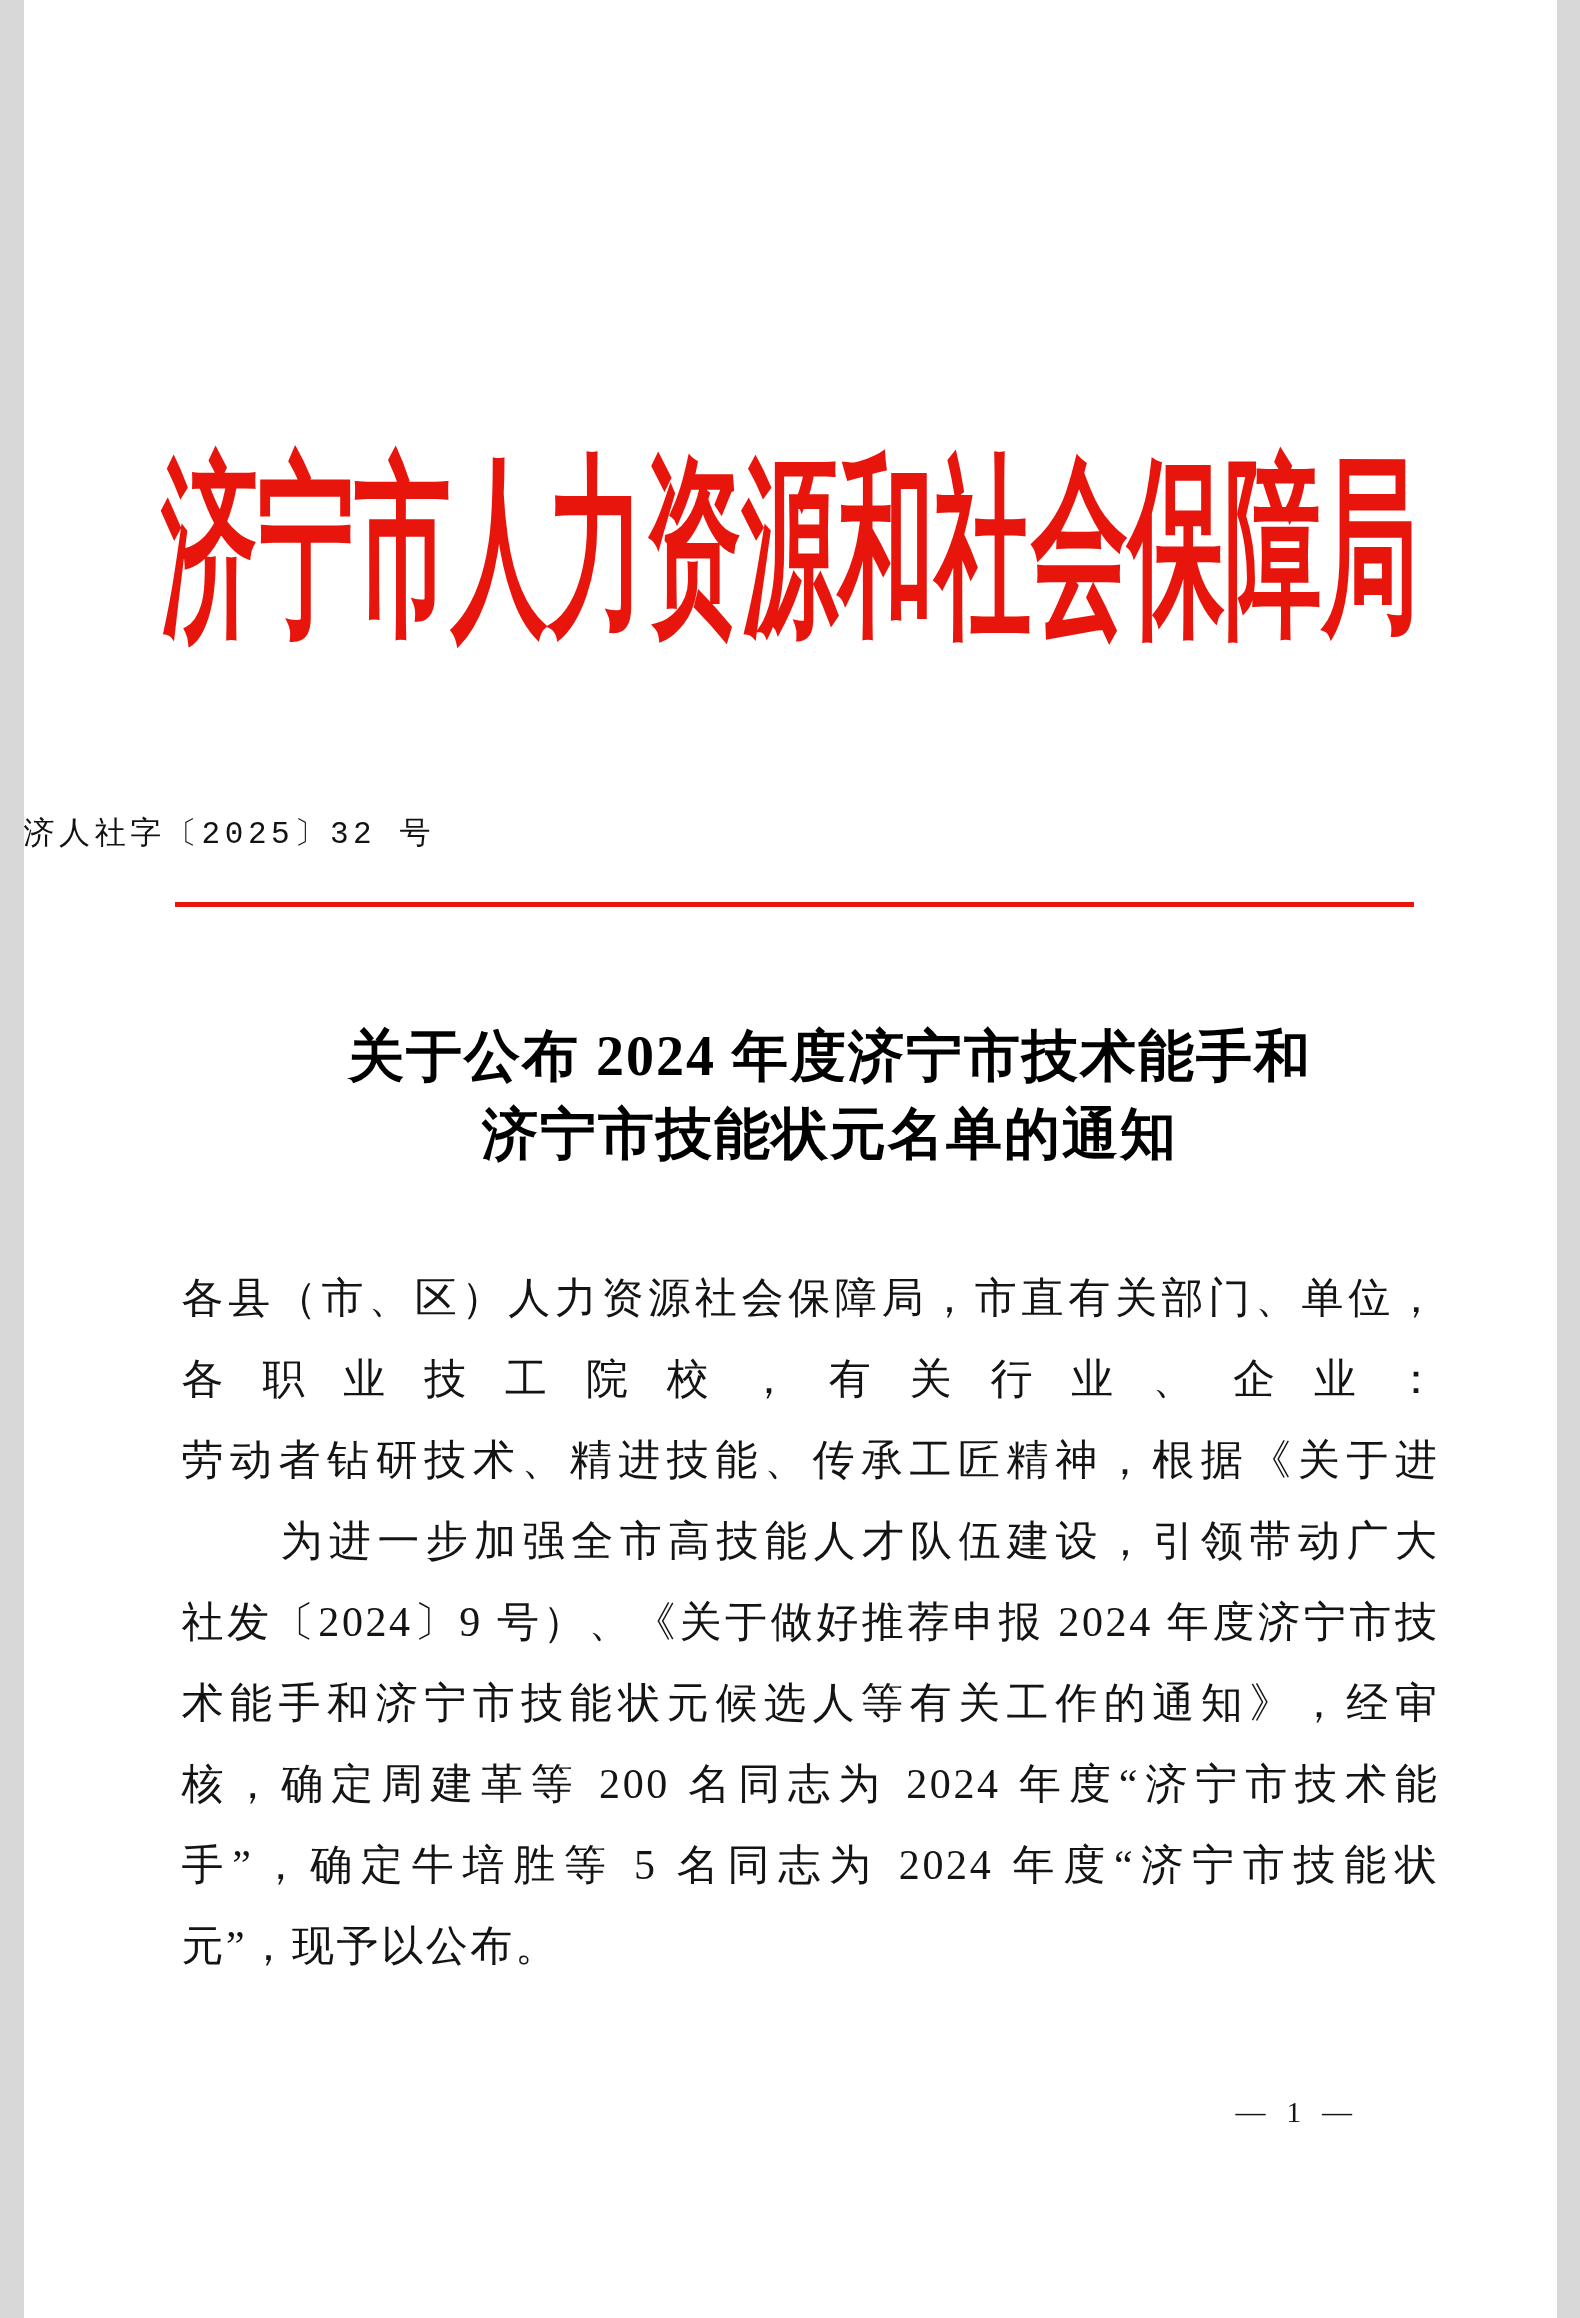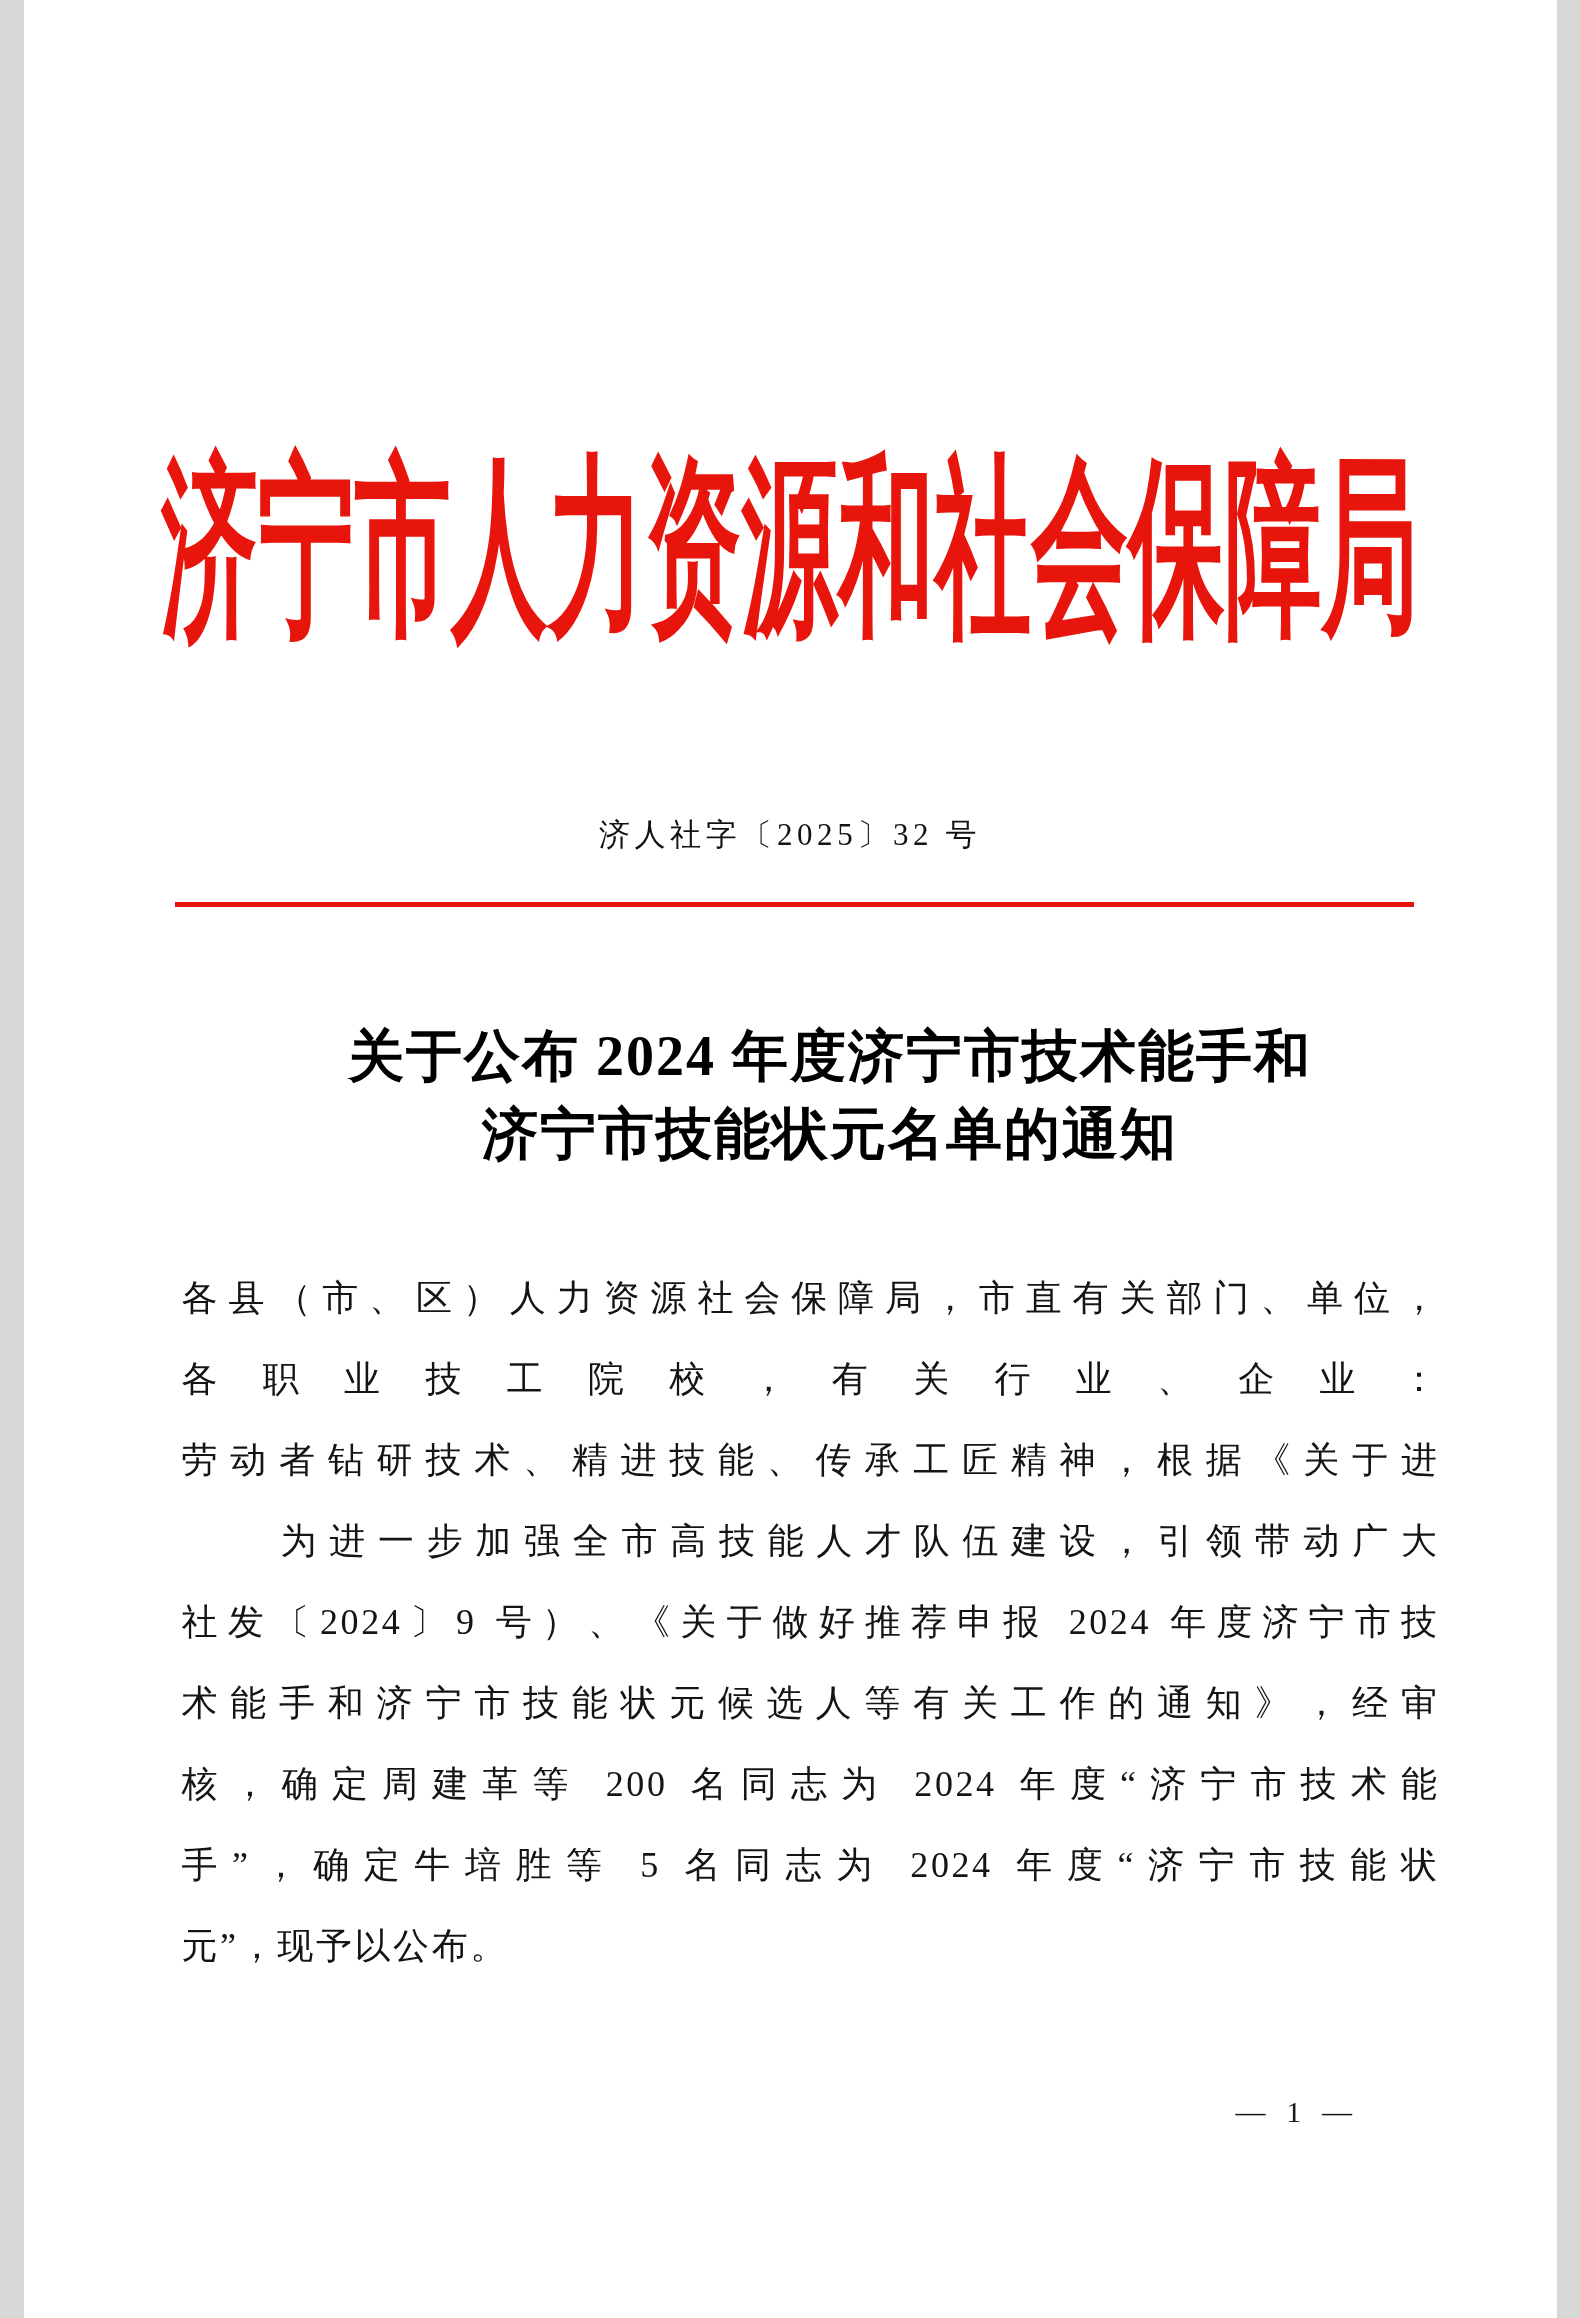"济人社字〔2025〕32 号" .doc-number { font-family: none -> Liberation Mono, monospace; text-align: center -> none }
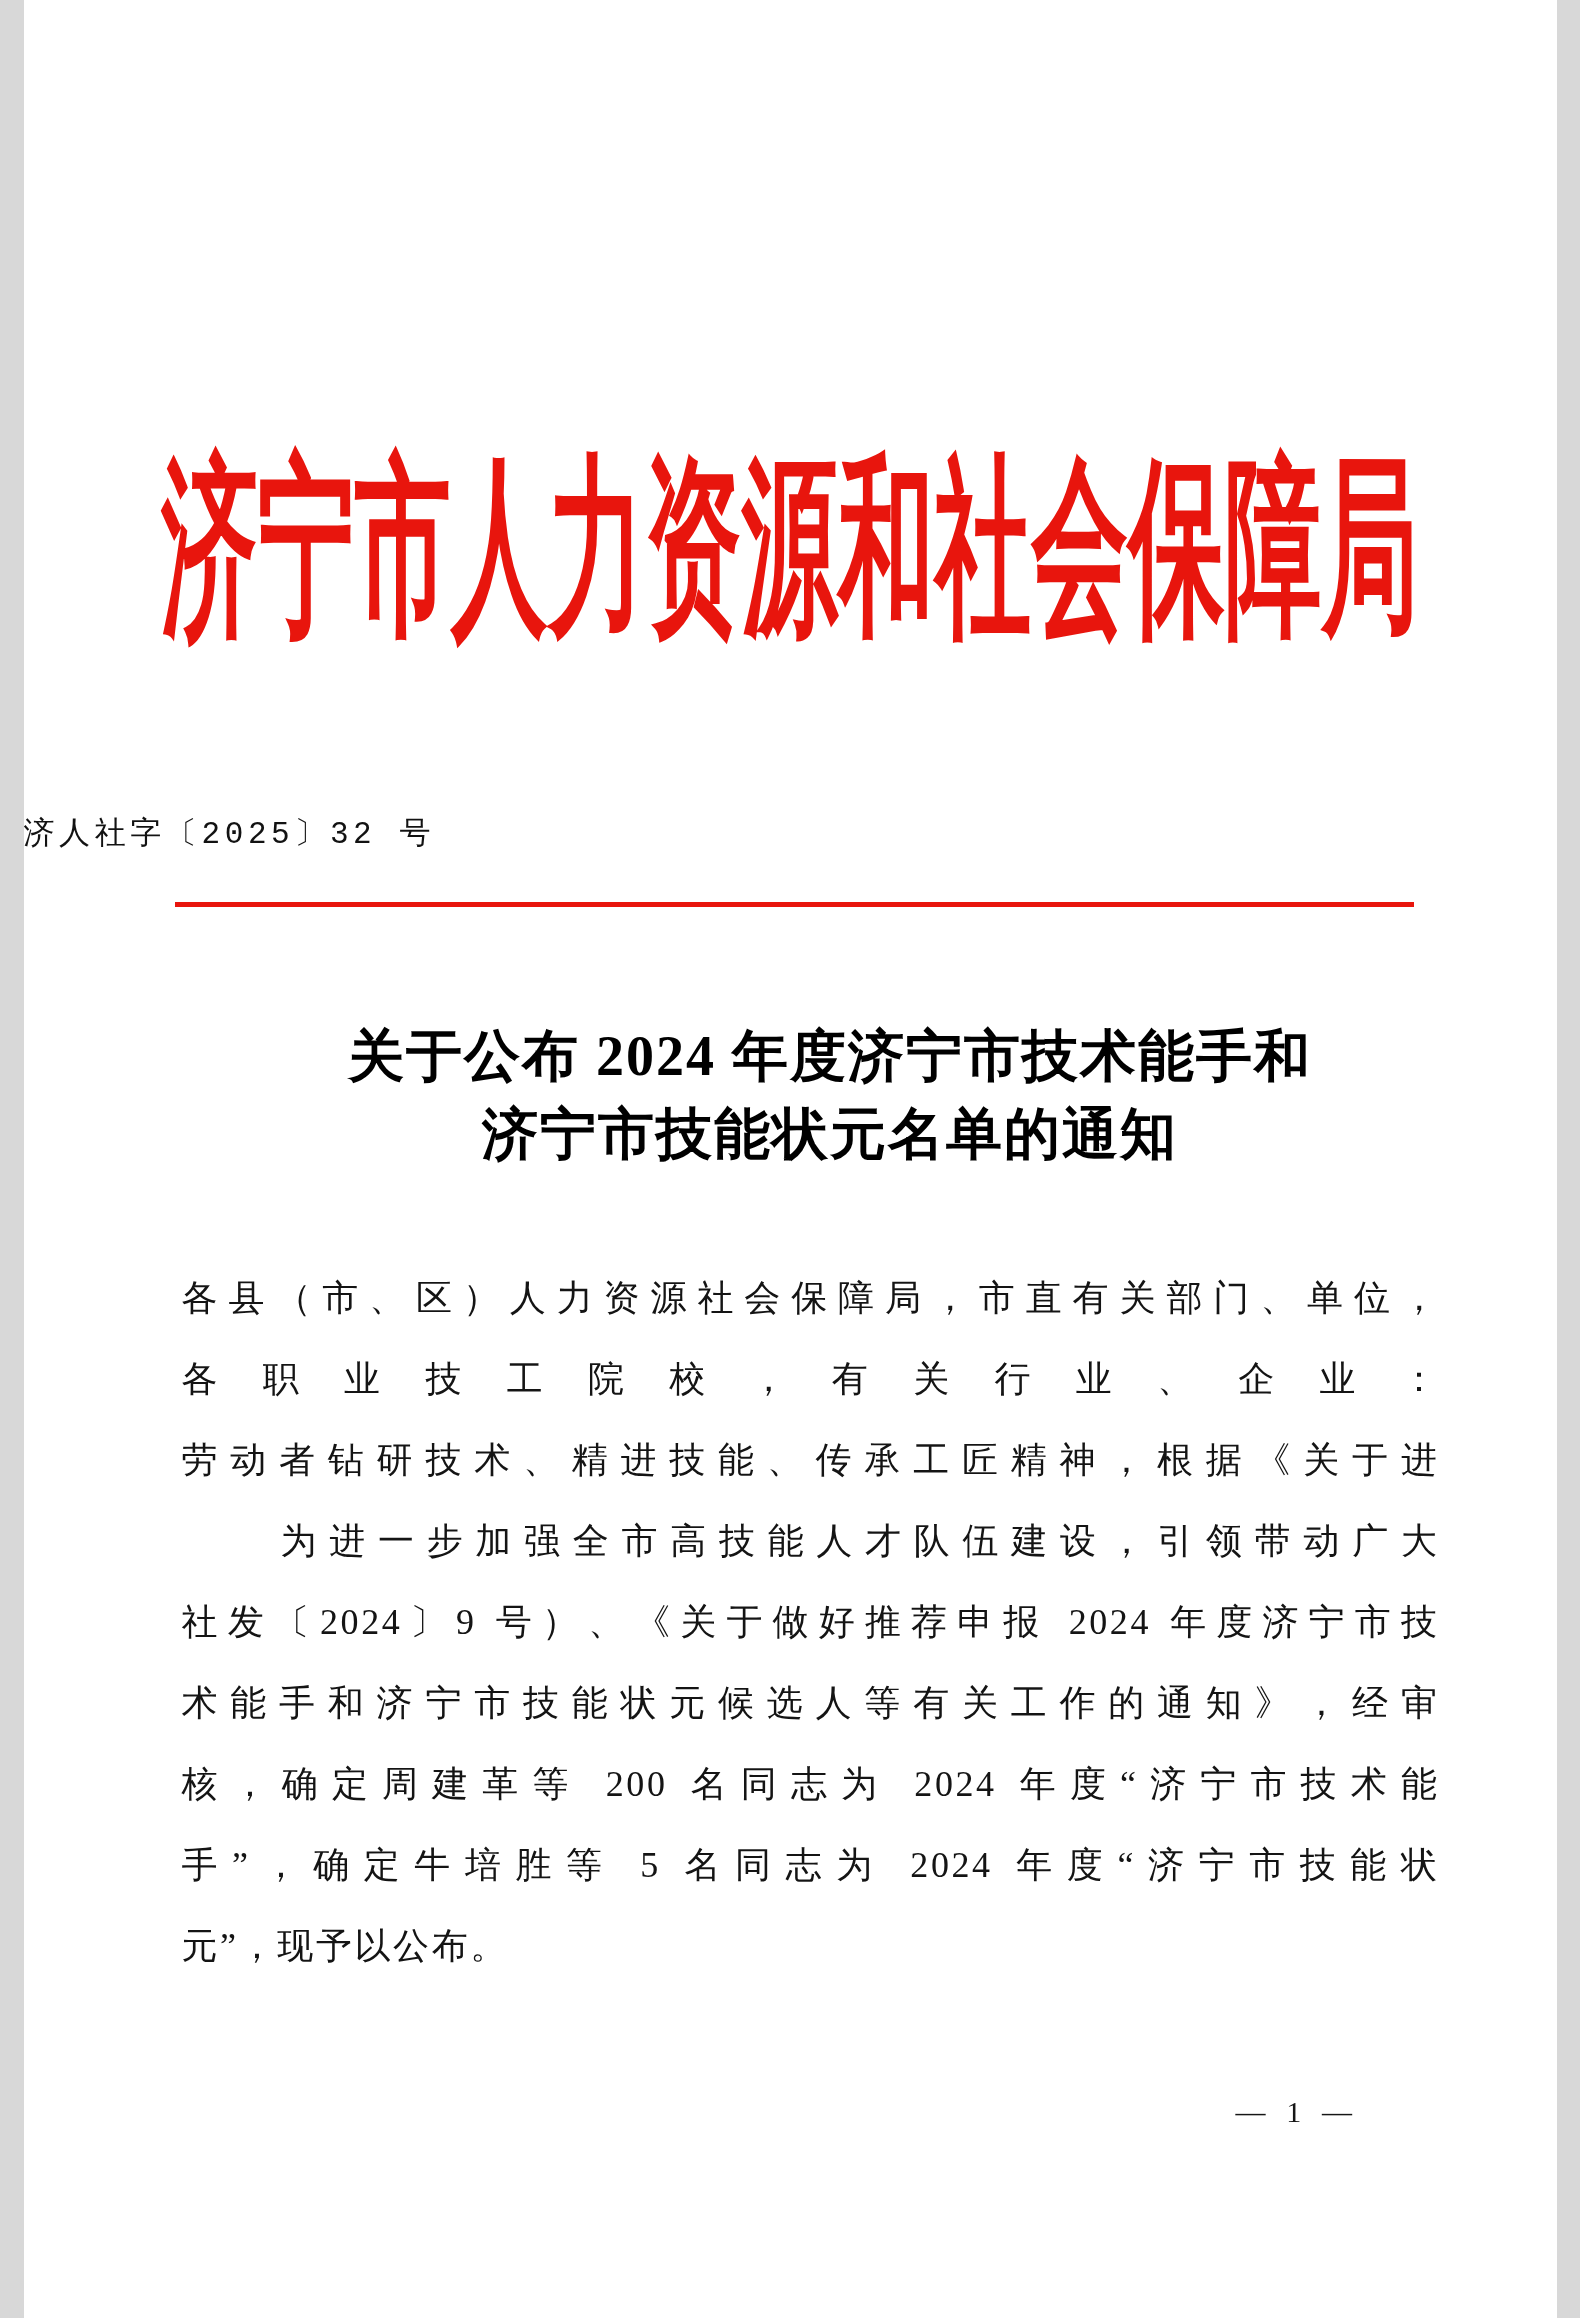"各县（市、区）人力资源社会保障局，市直有关部门、单位，" .body-text { font-size: 36px -> 42px }
